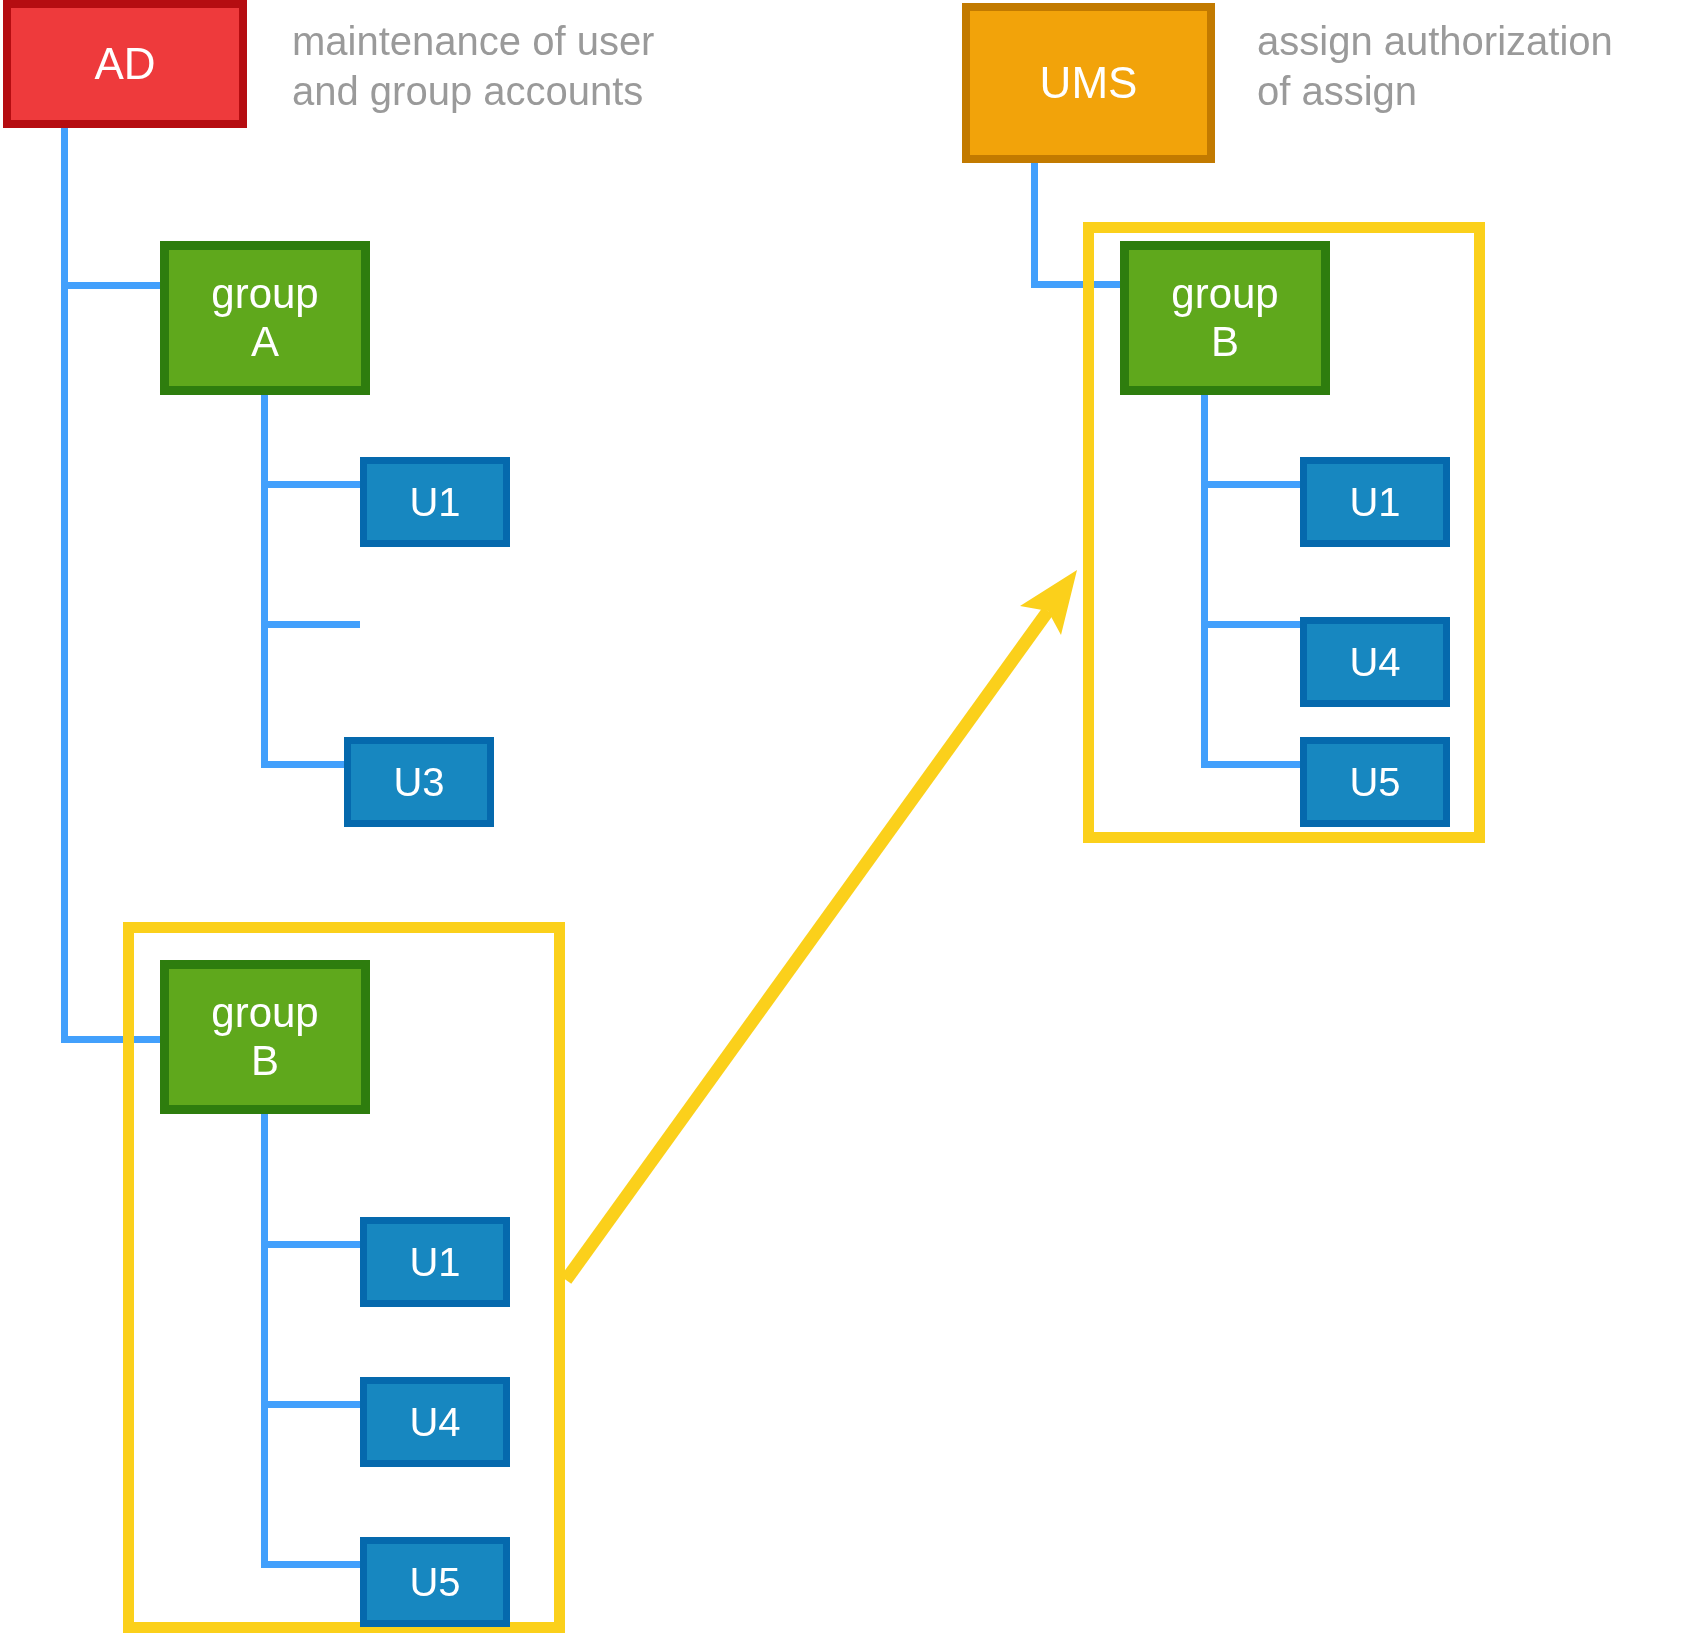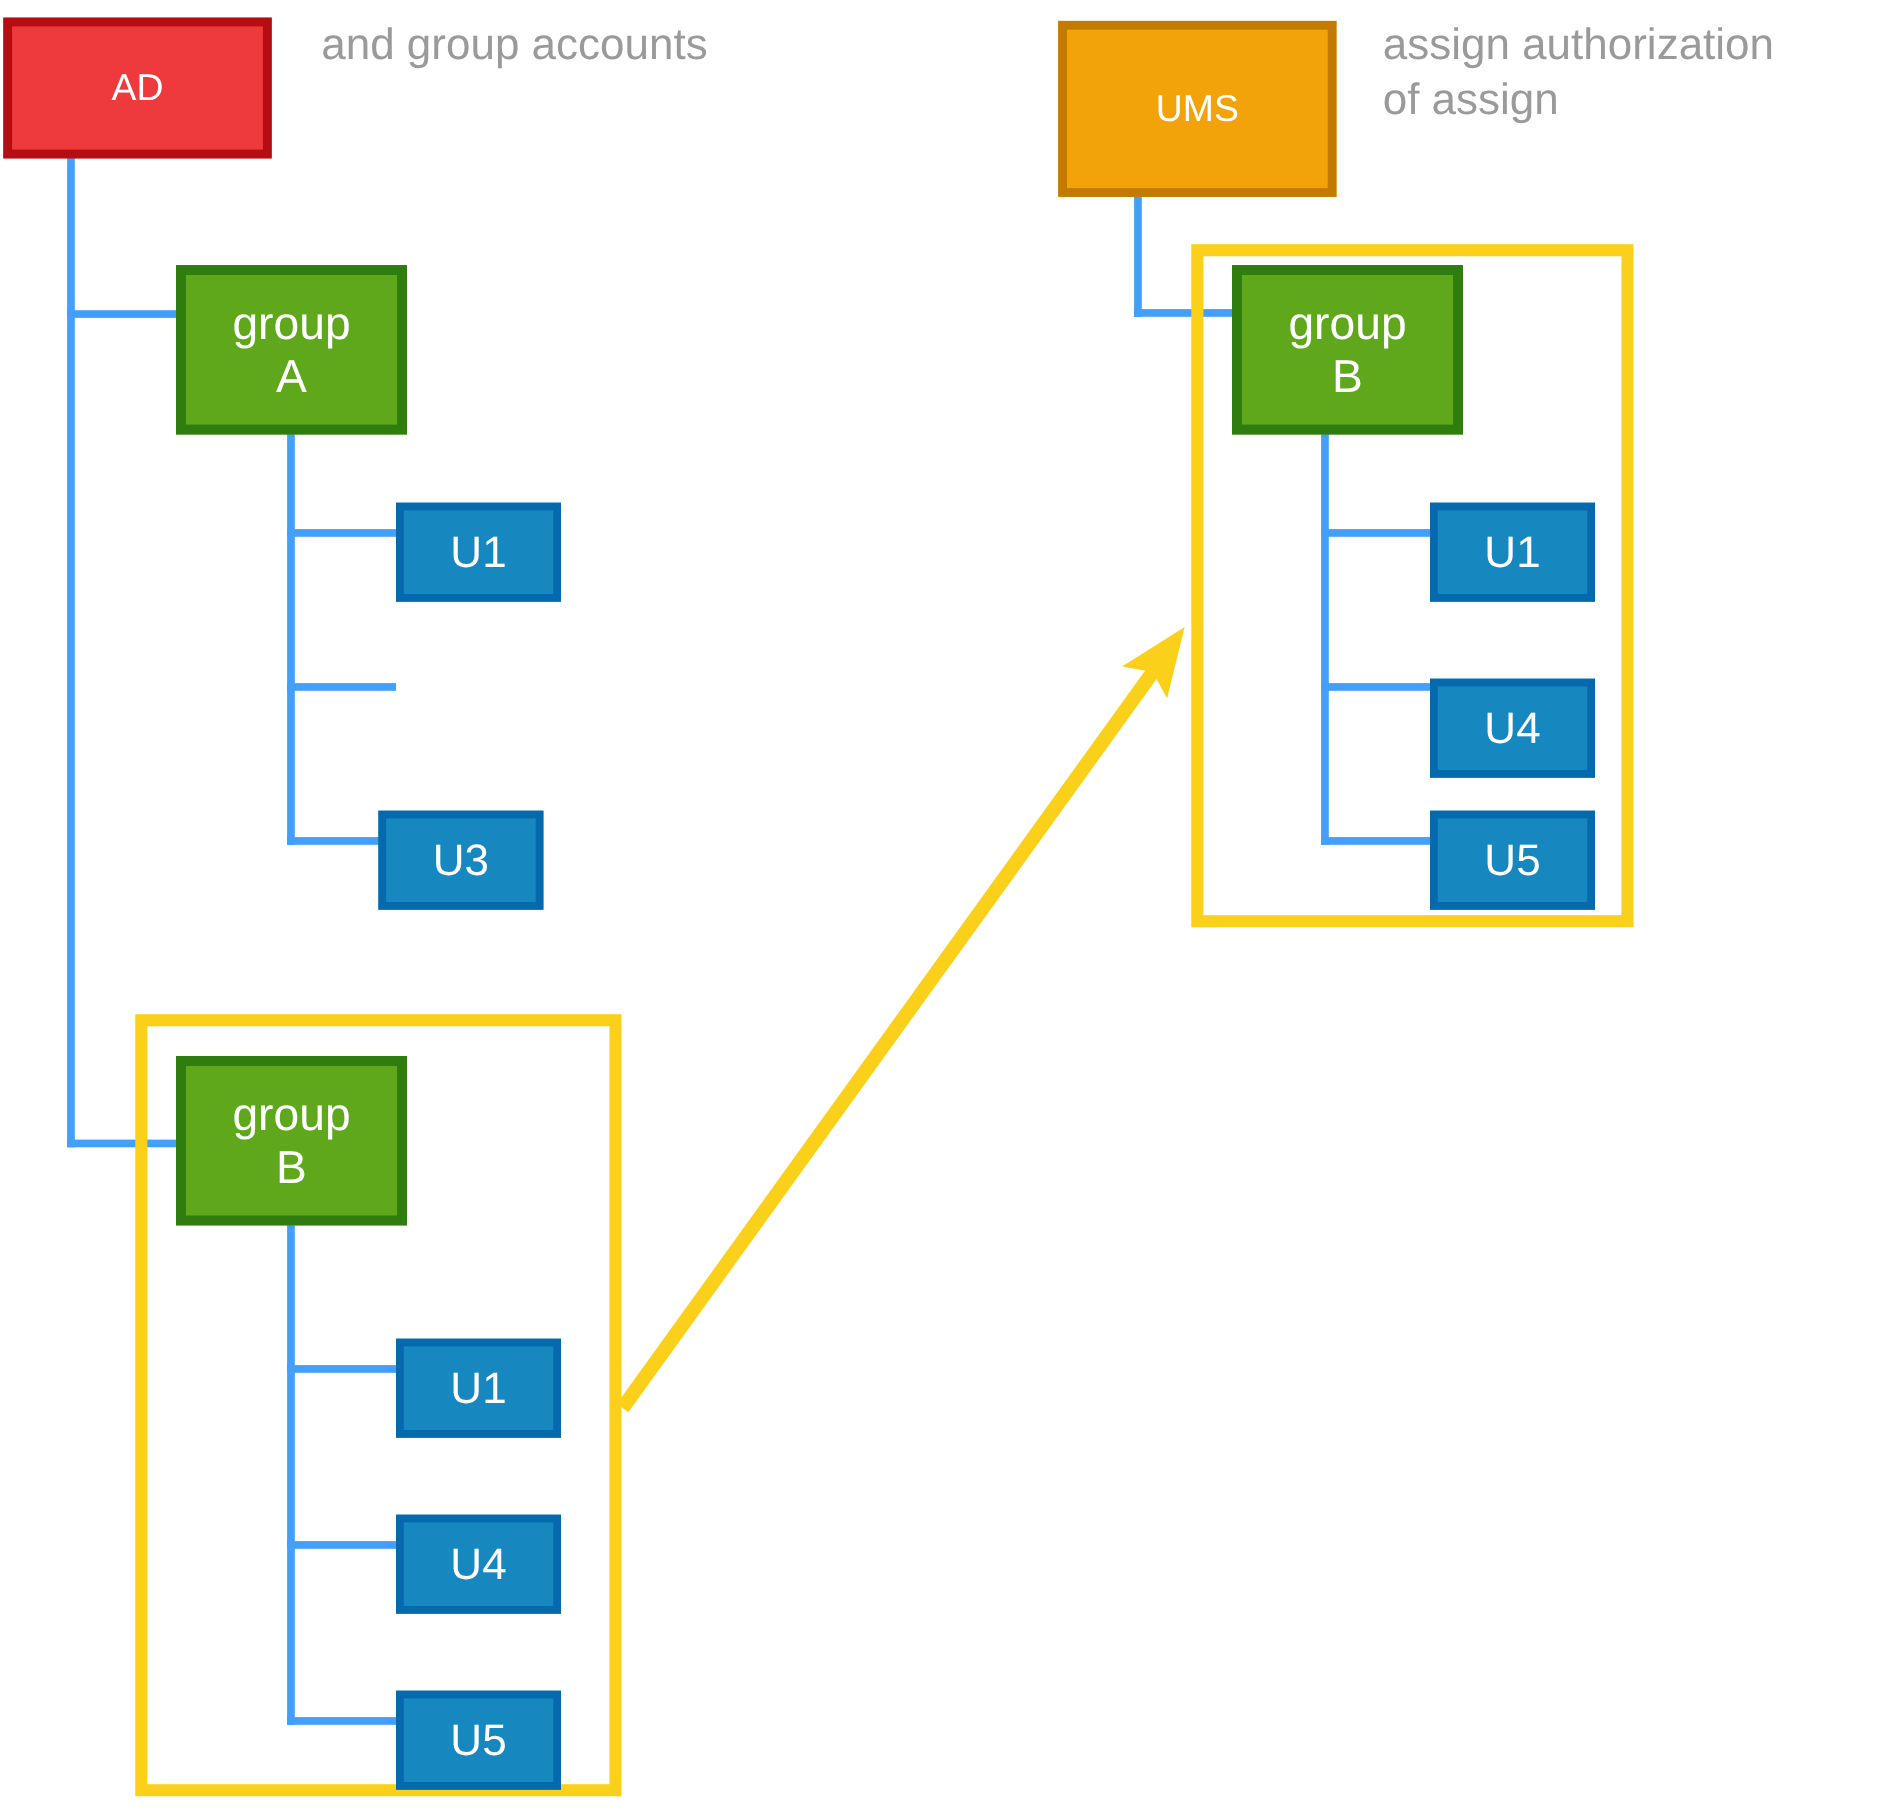"AD" .sys { font-size: 34px -> 44px; margin-top: 16px -> none }
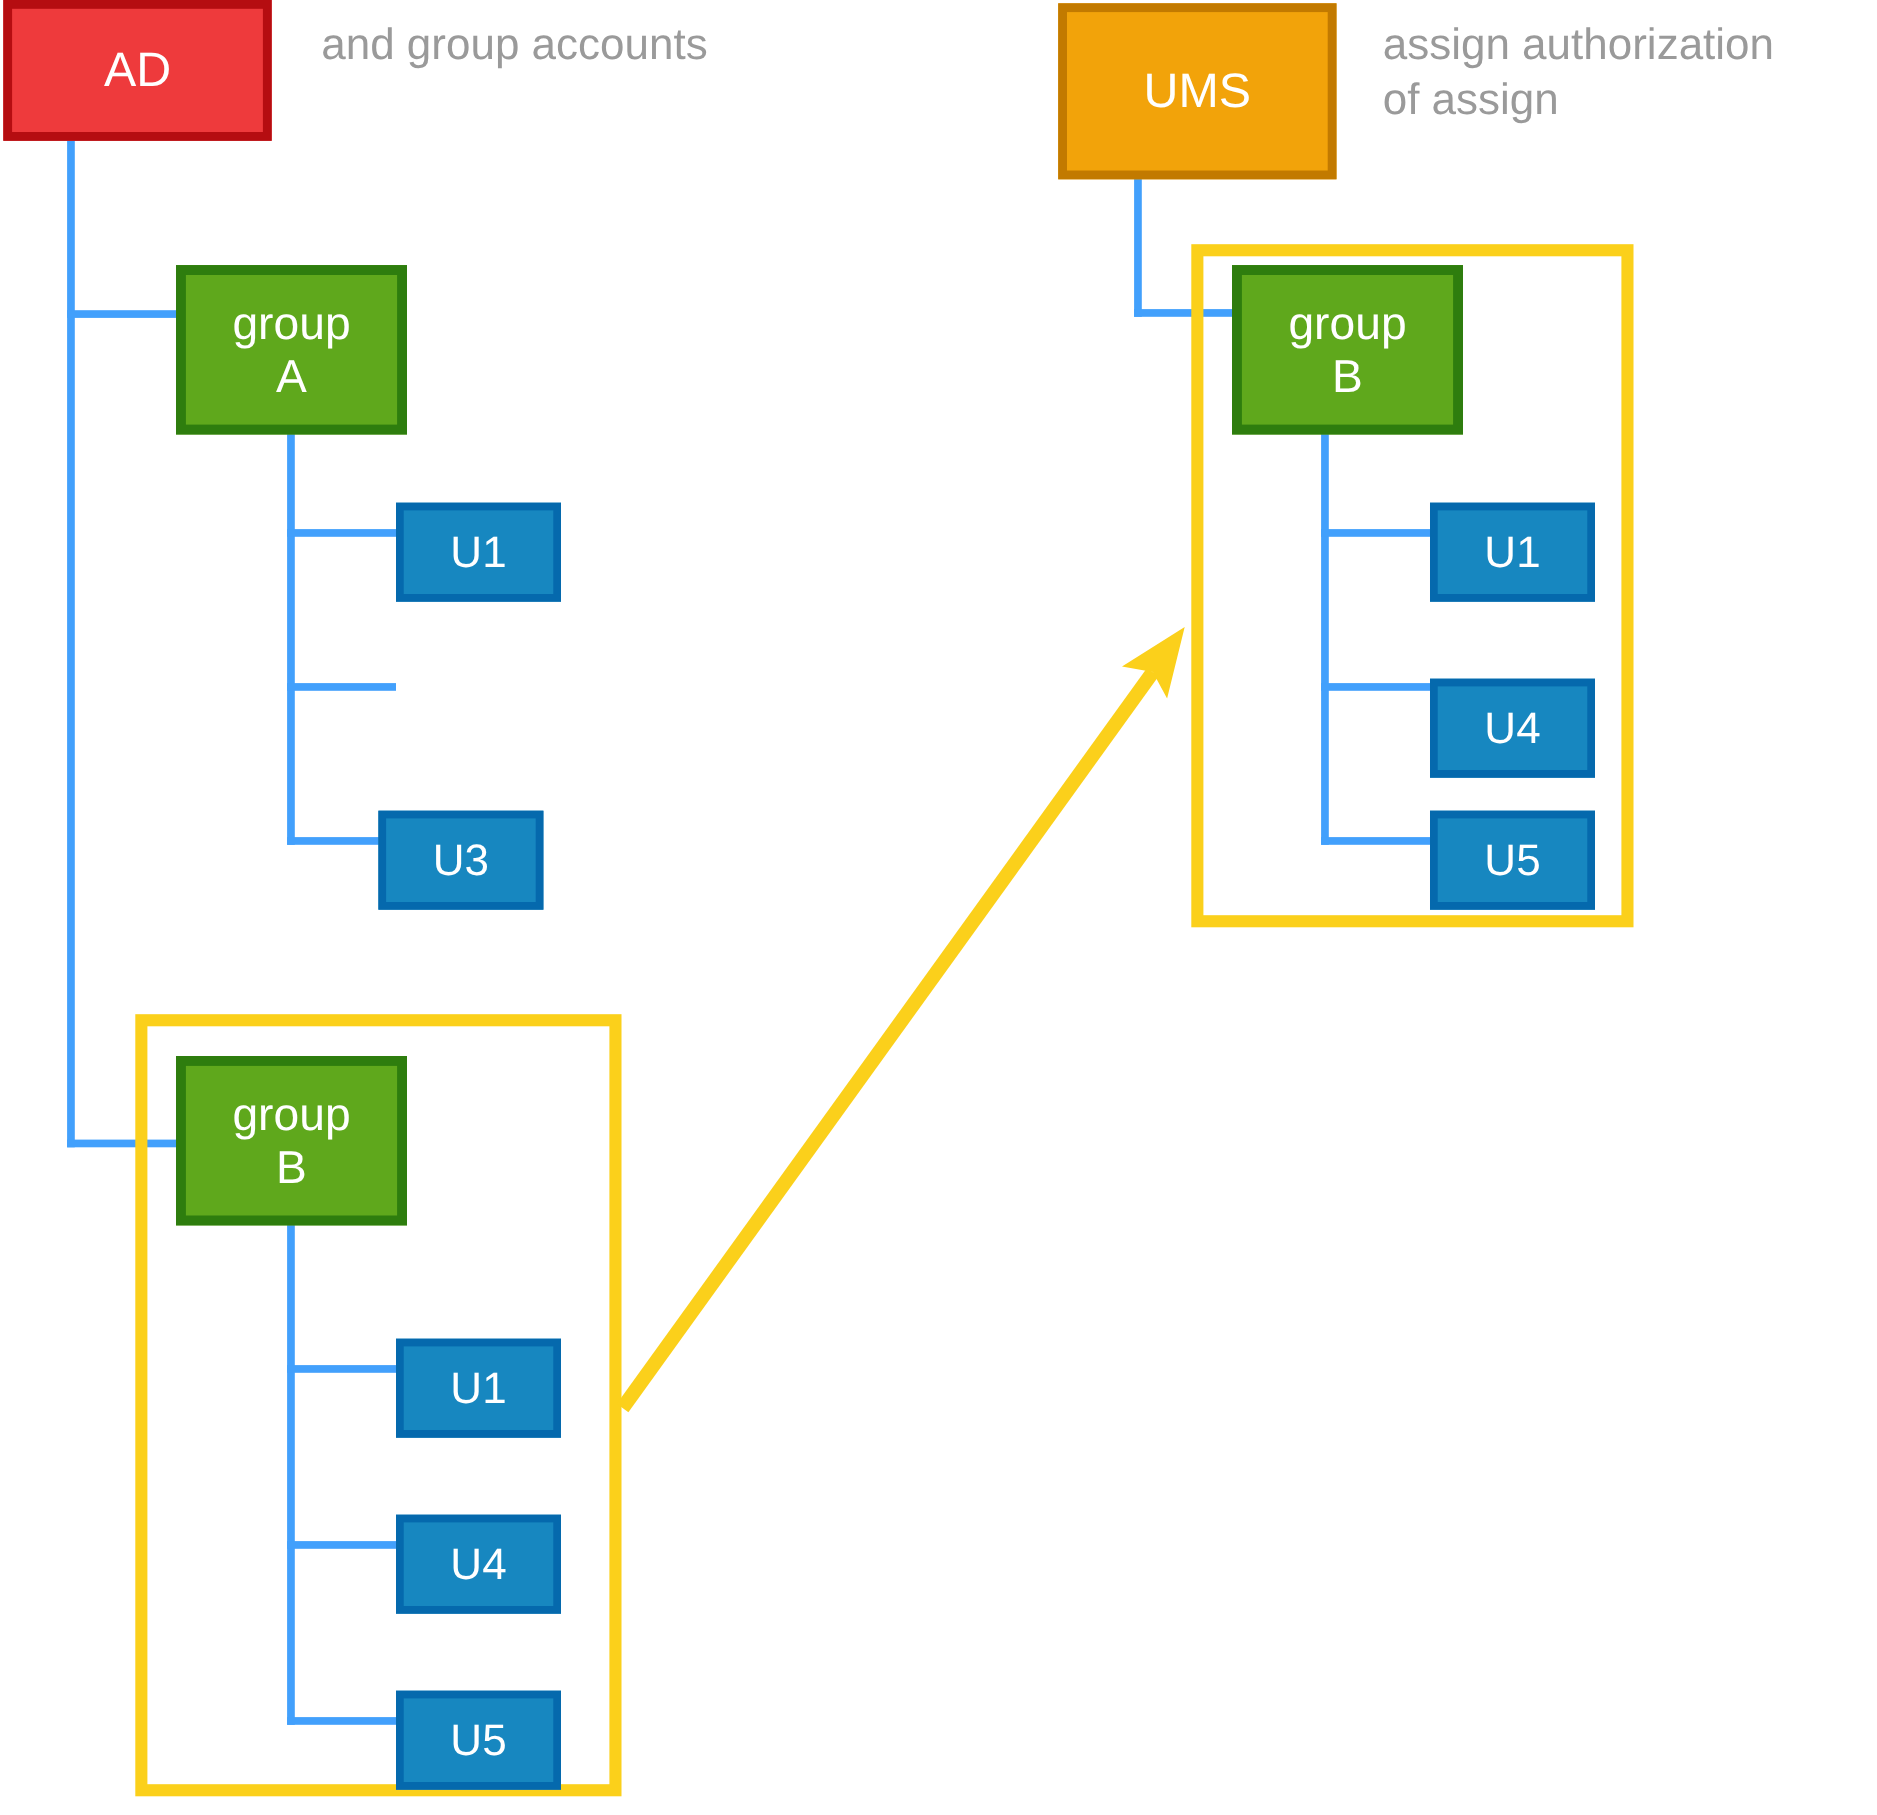"maintenance of user" div { html: none -> <div>maintenance of user</div> }
